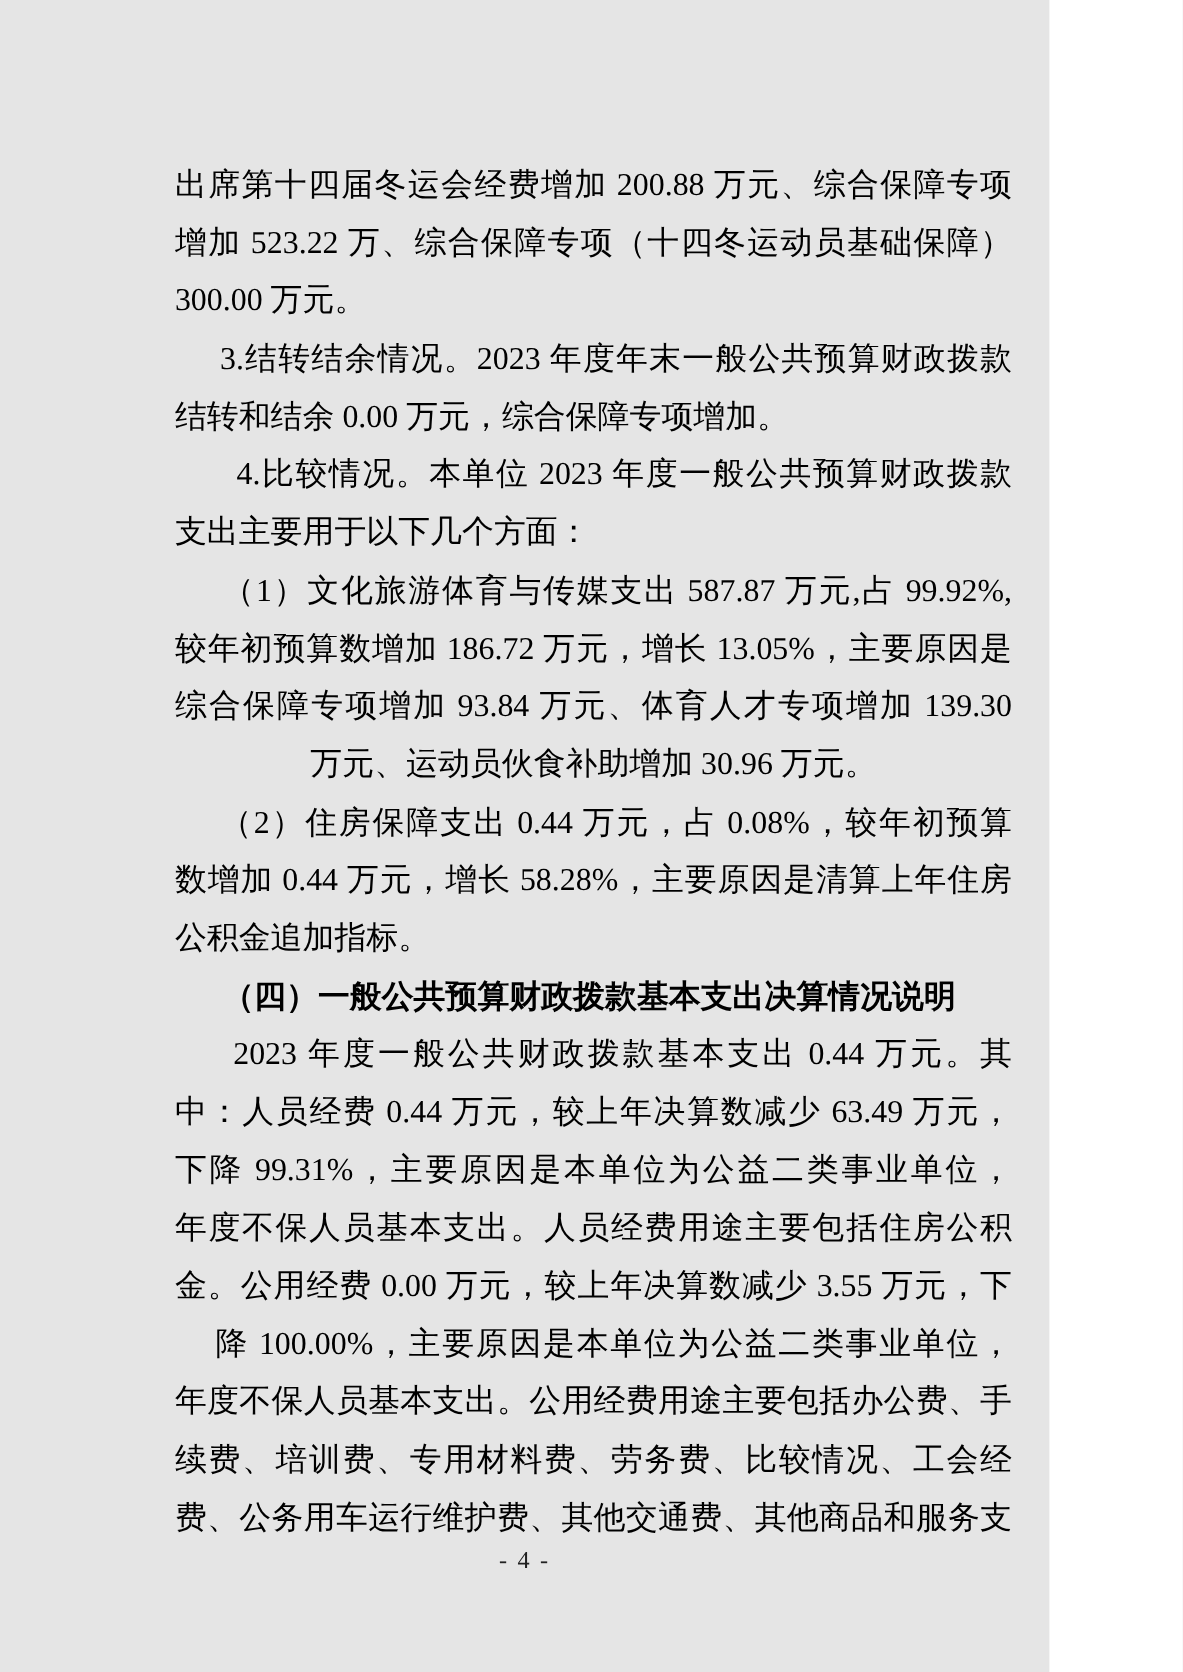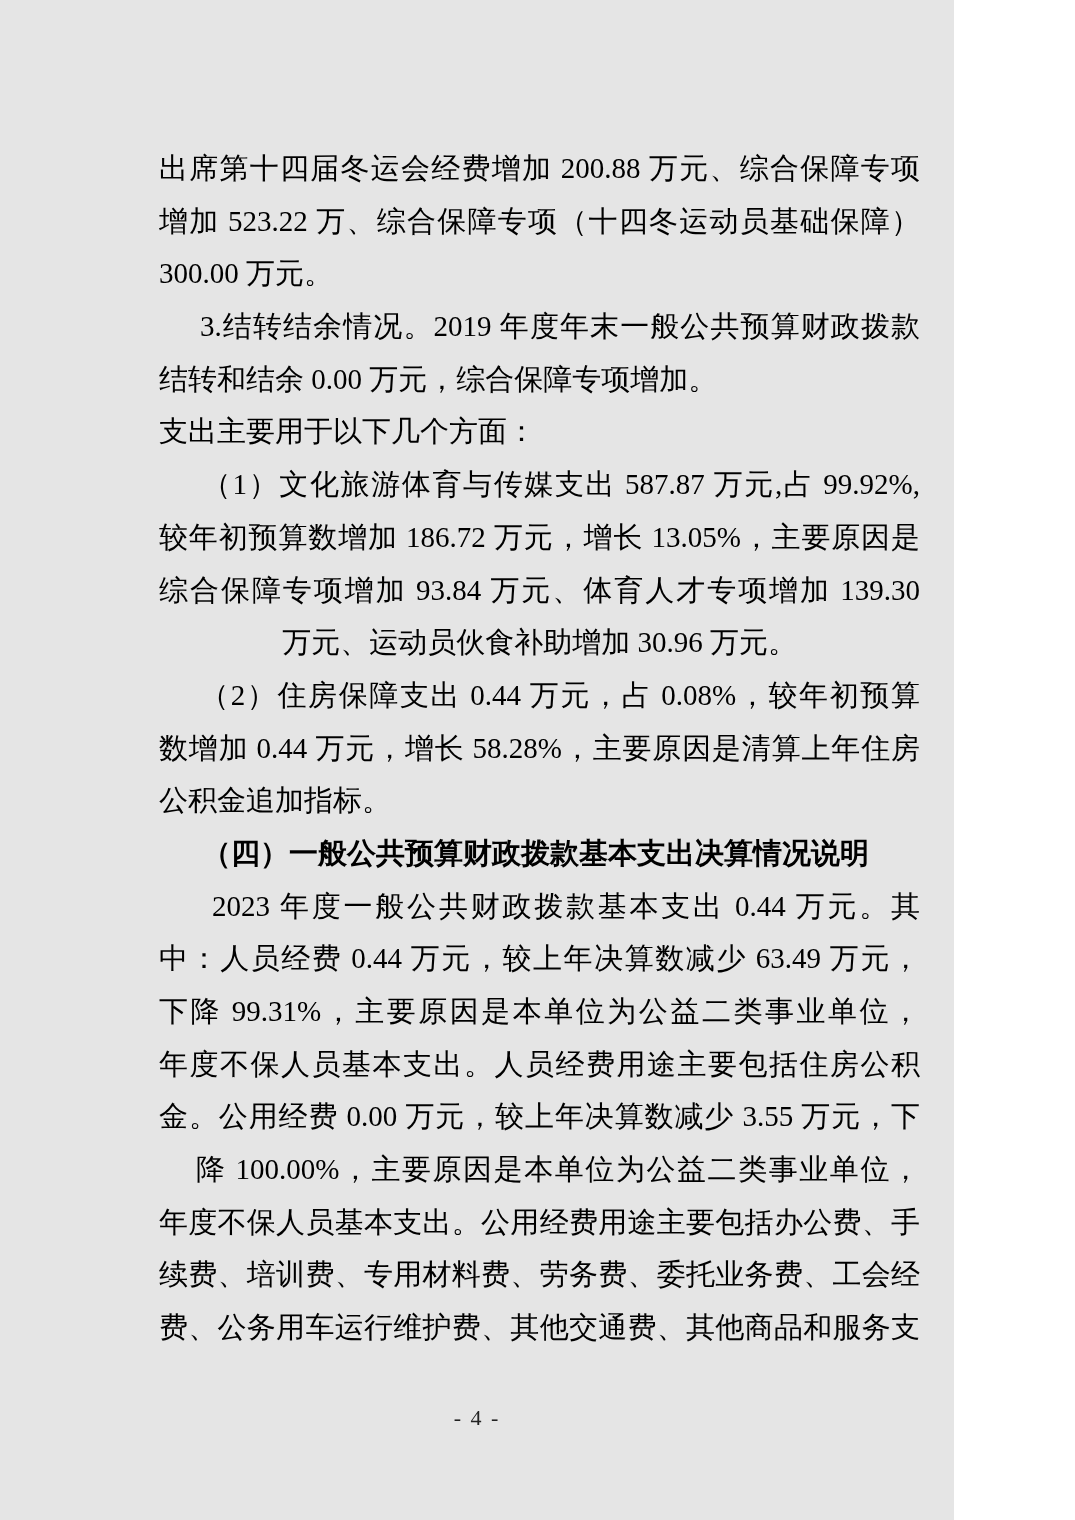"3.结转结余情况。2019 年度年末一般公共预算财政拨款" div.line { text: 2019 -> 2023 }
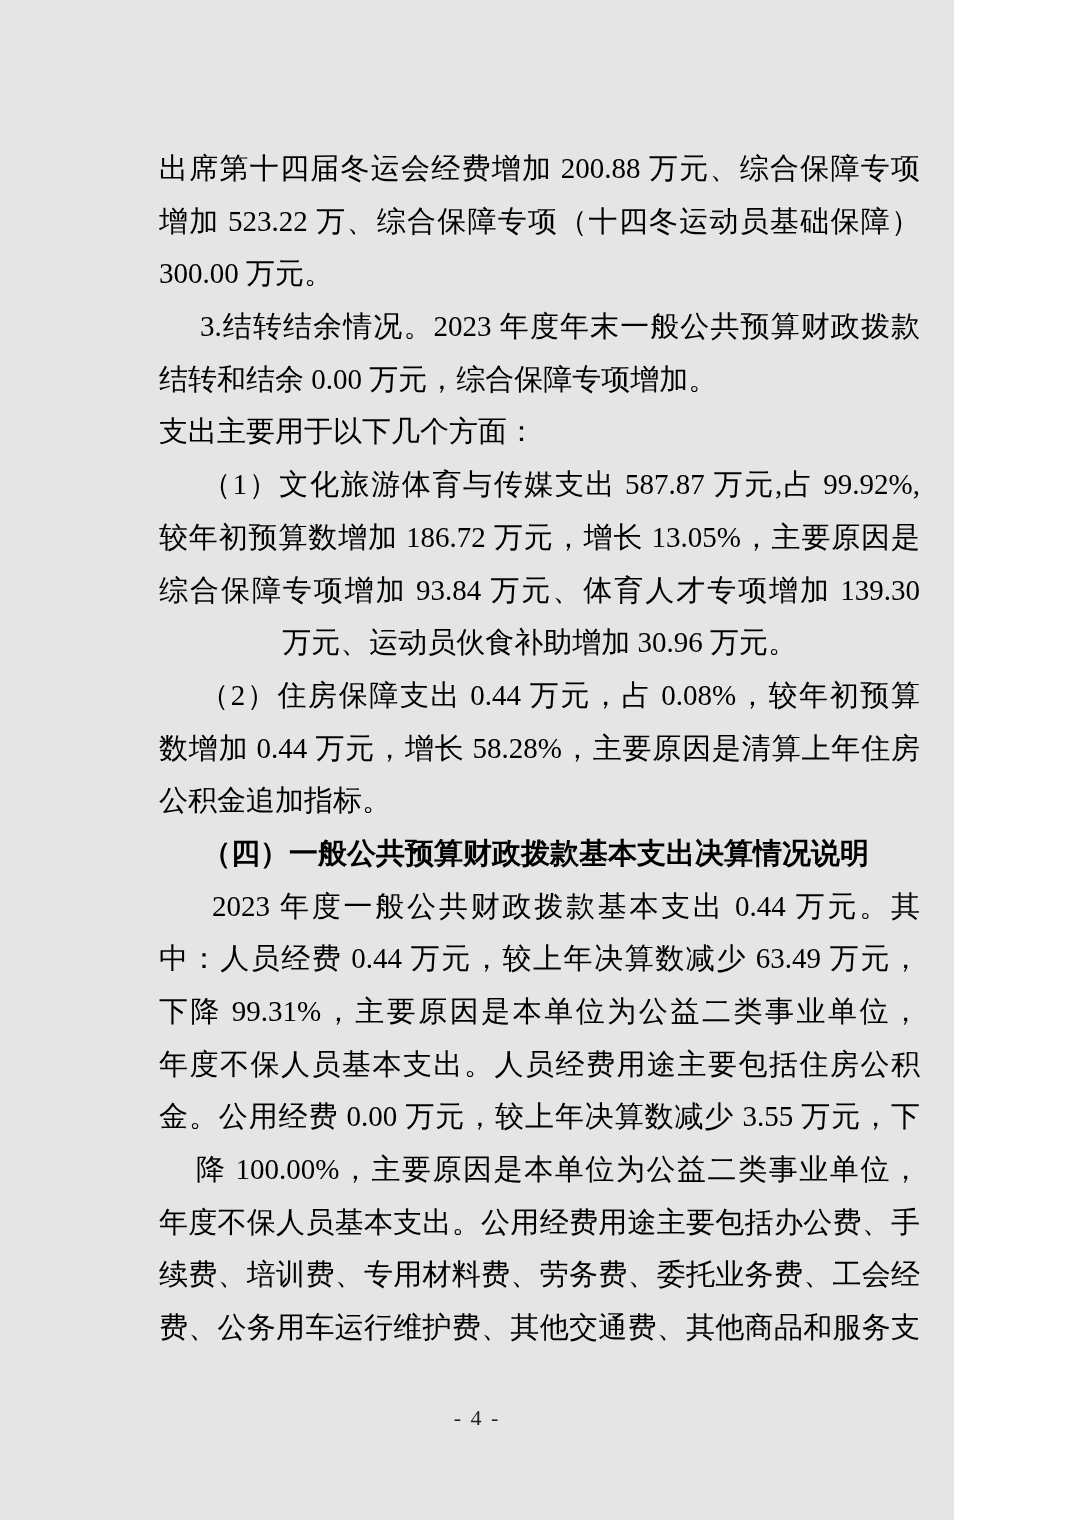"4.比较情况。本单位 2023 年度一般公共预算财政拨款" div.line { html: none -> <div>4.比较情况。本单位 2023 年度一般公共预算财政拨款</div> }
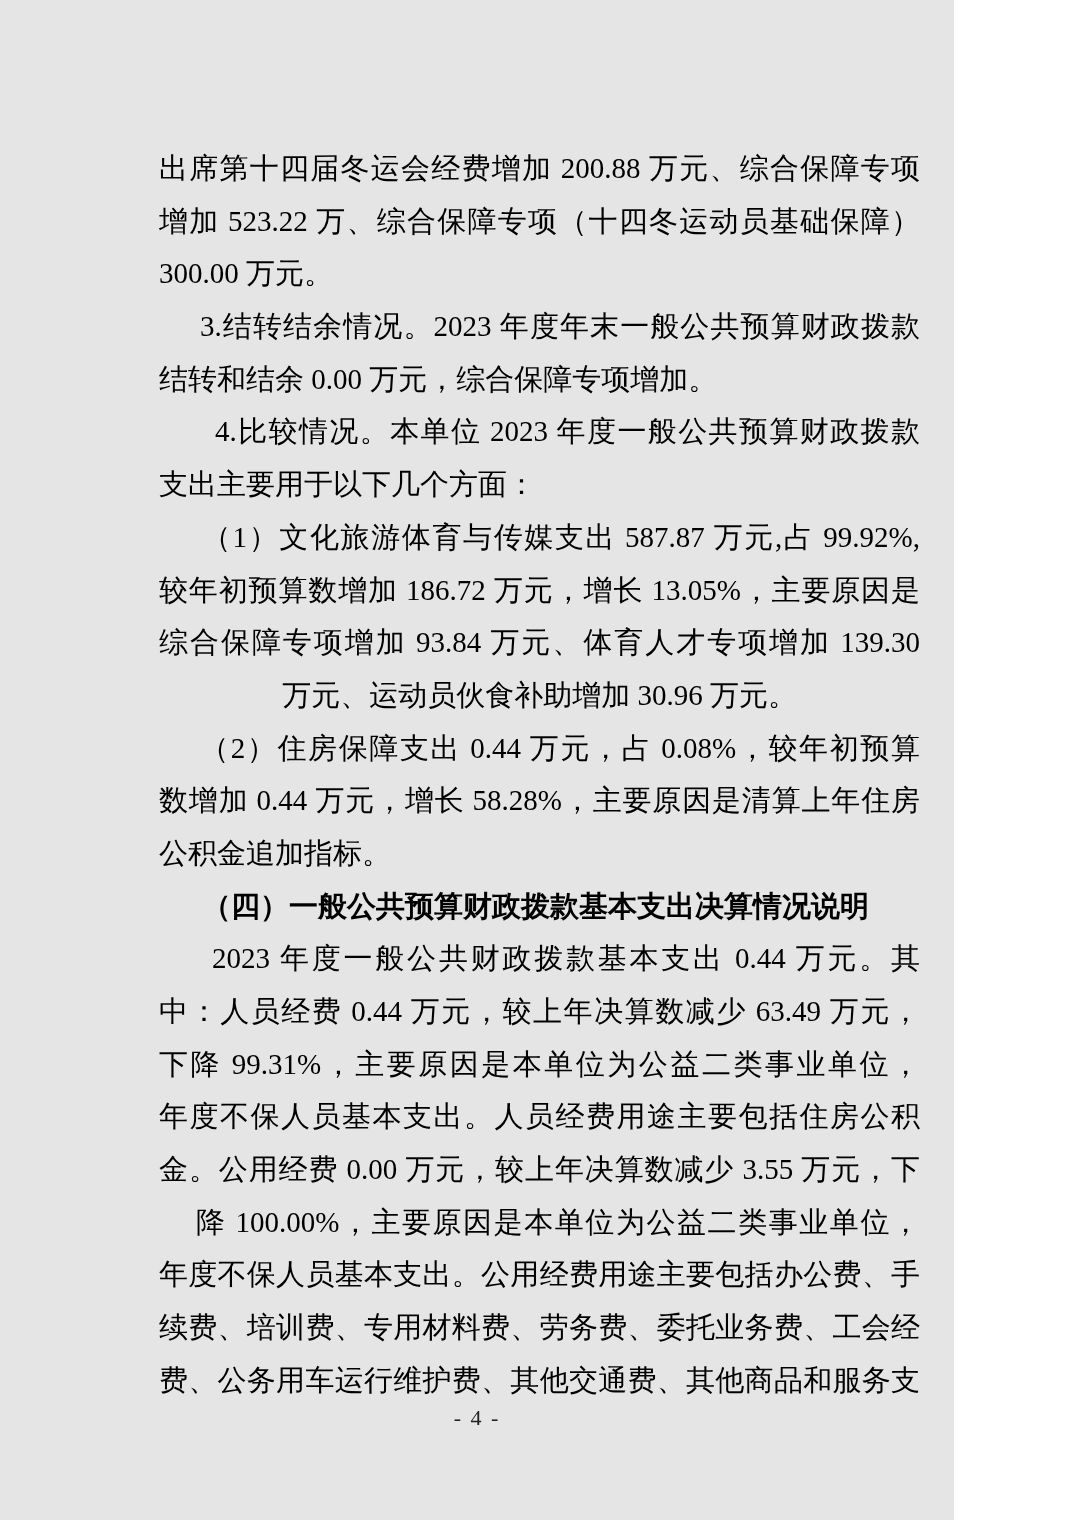"续费、培训费、专用材料费、劳务费、委托业务费、工会经" div.line { text: 委托业务费 -> 比较情况 }
